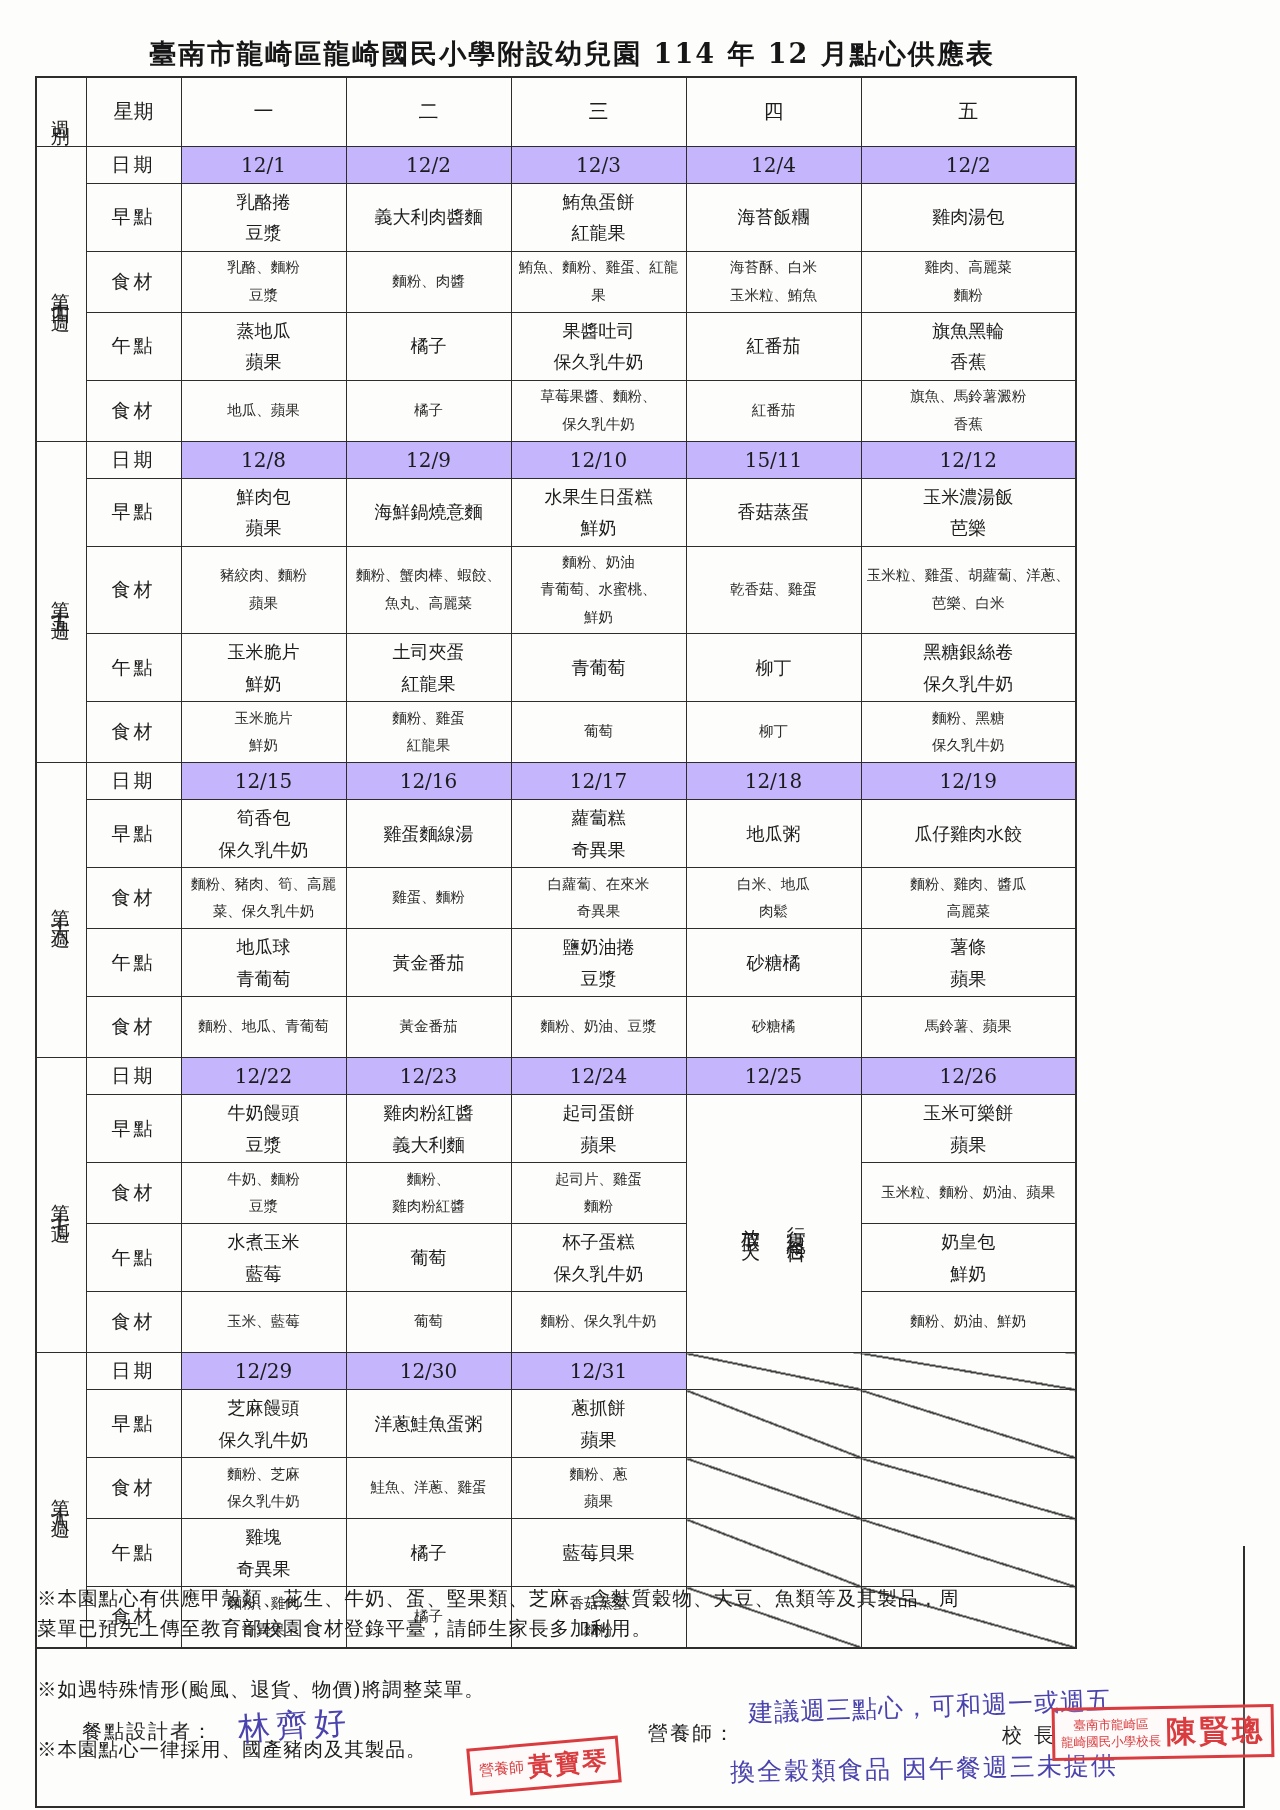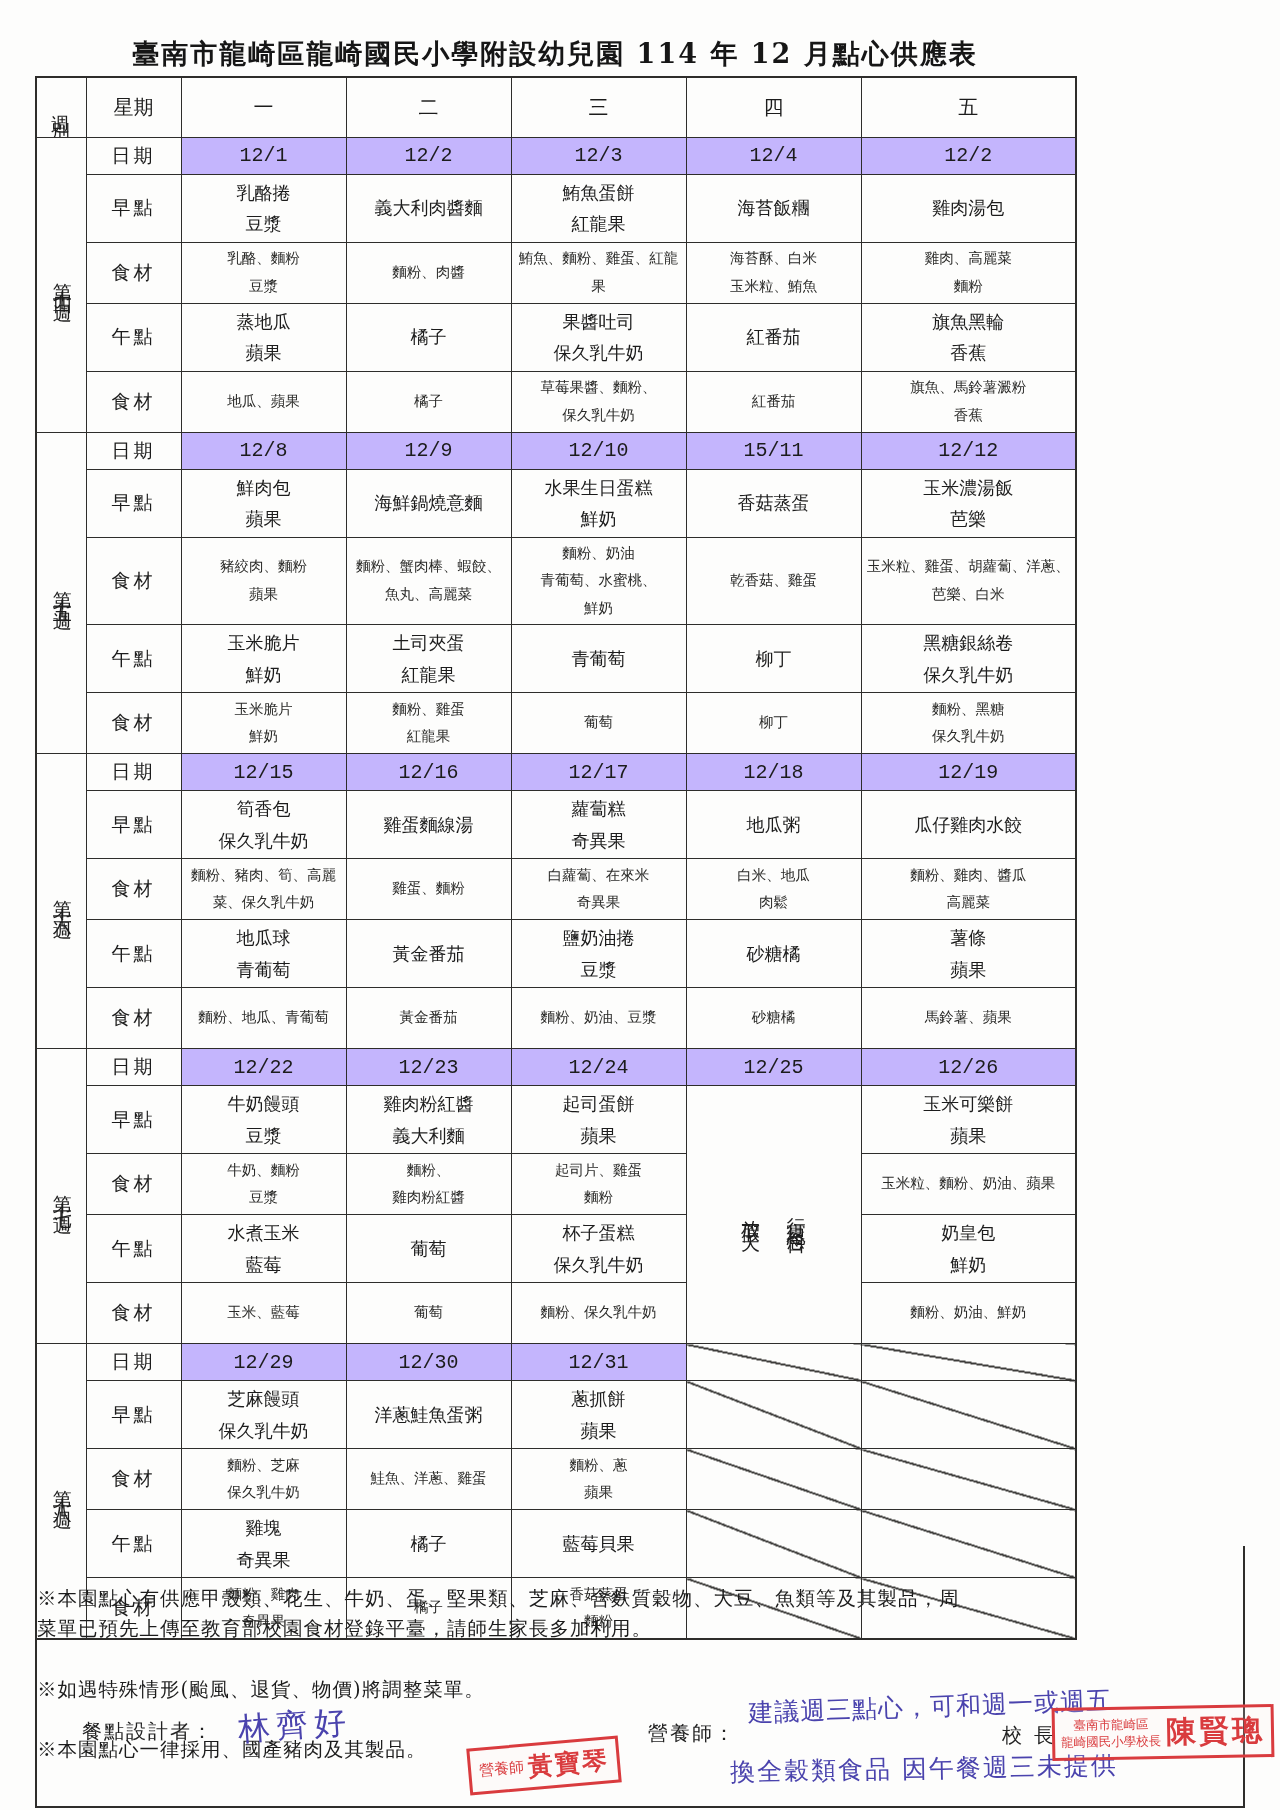"臺南市龍崎區龍崎國民小學附設幼兒園 114 年 12 月點心供應表" .title { padding-left: none -> 17px }
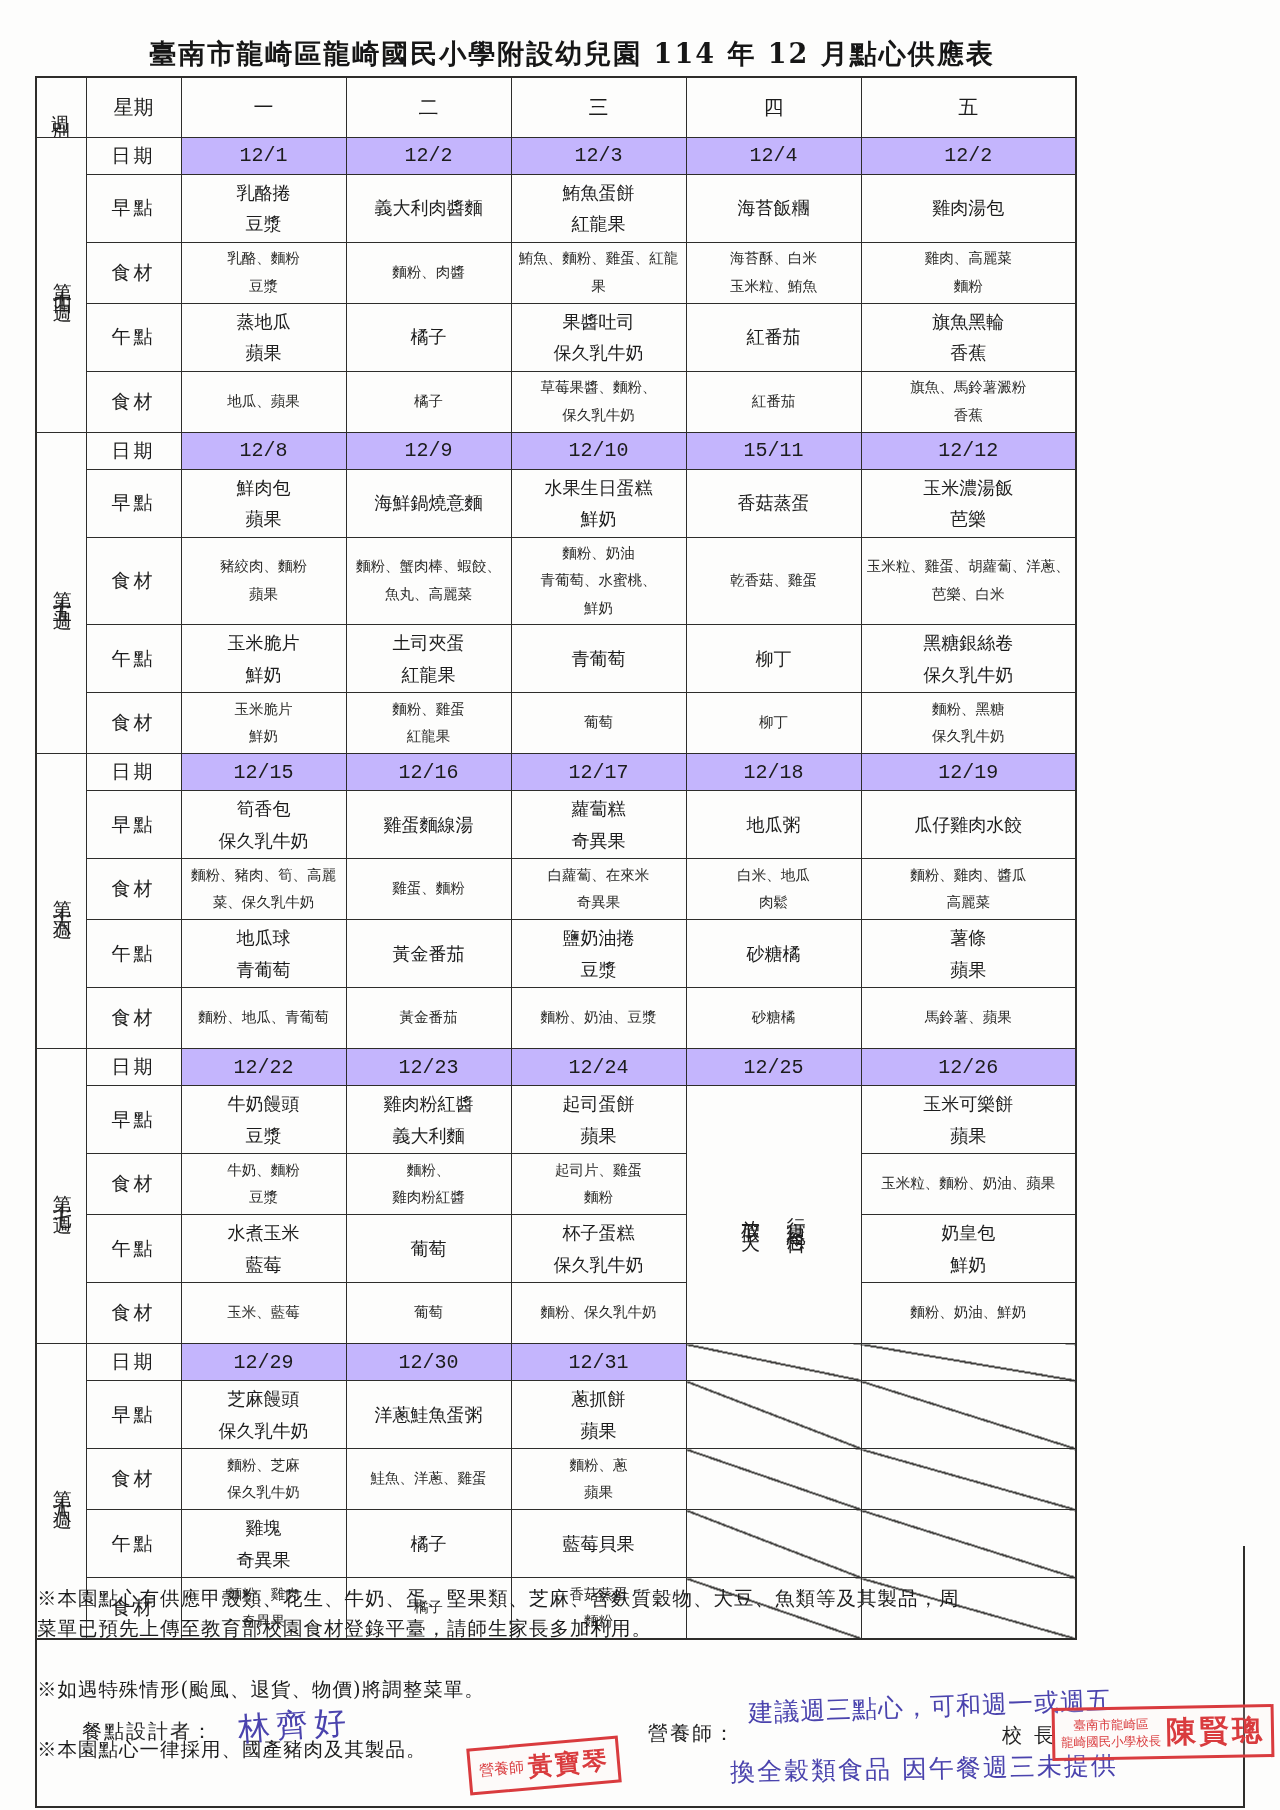"星期" .hdr { height: 60px -> 69px }
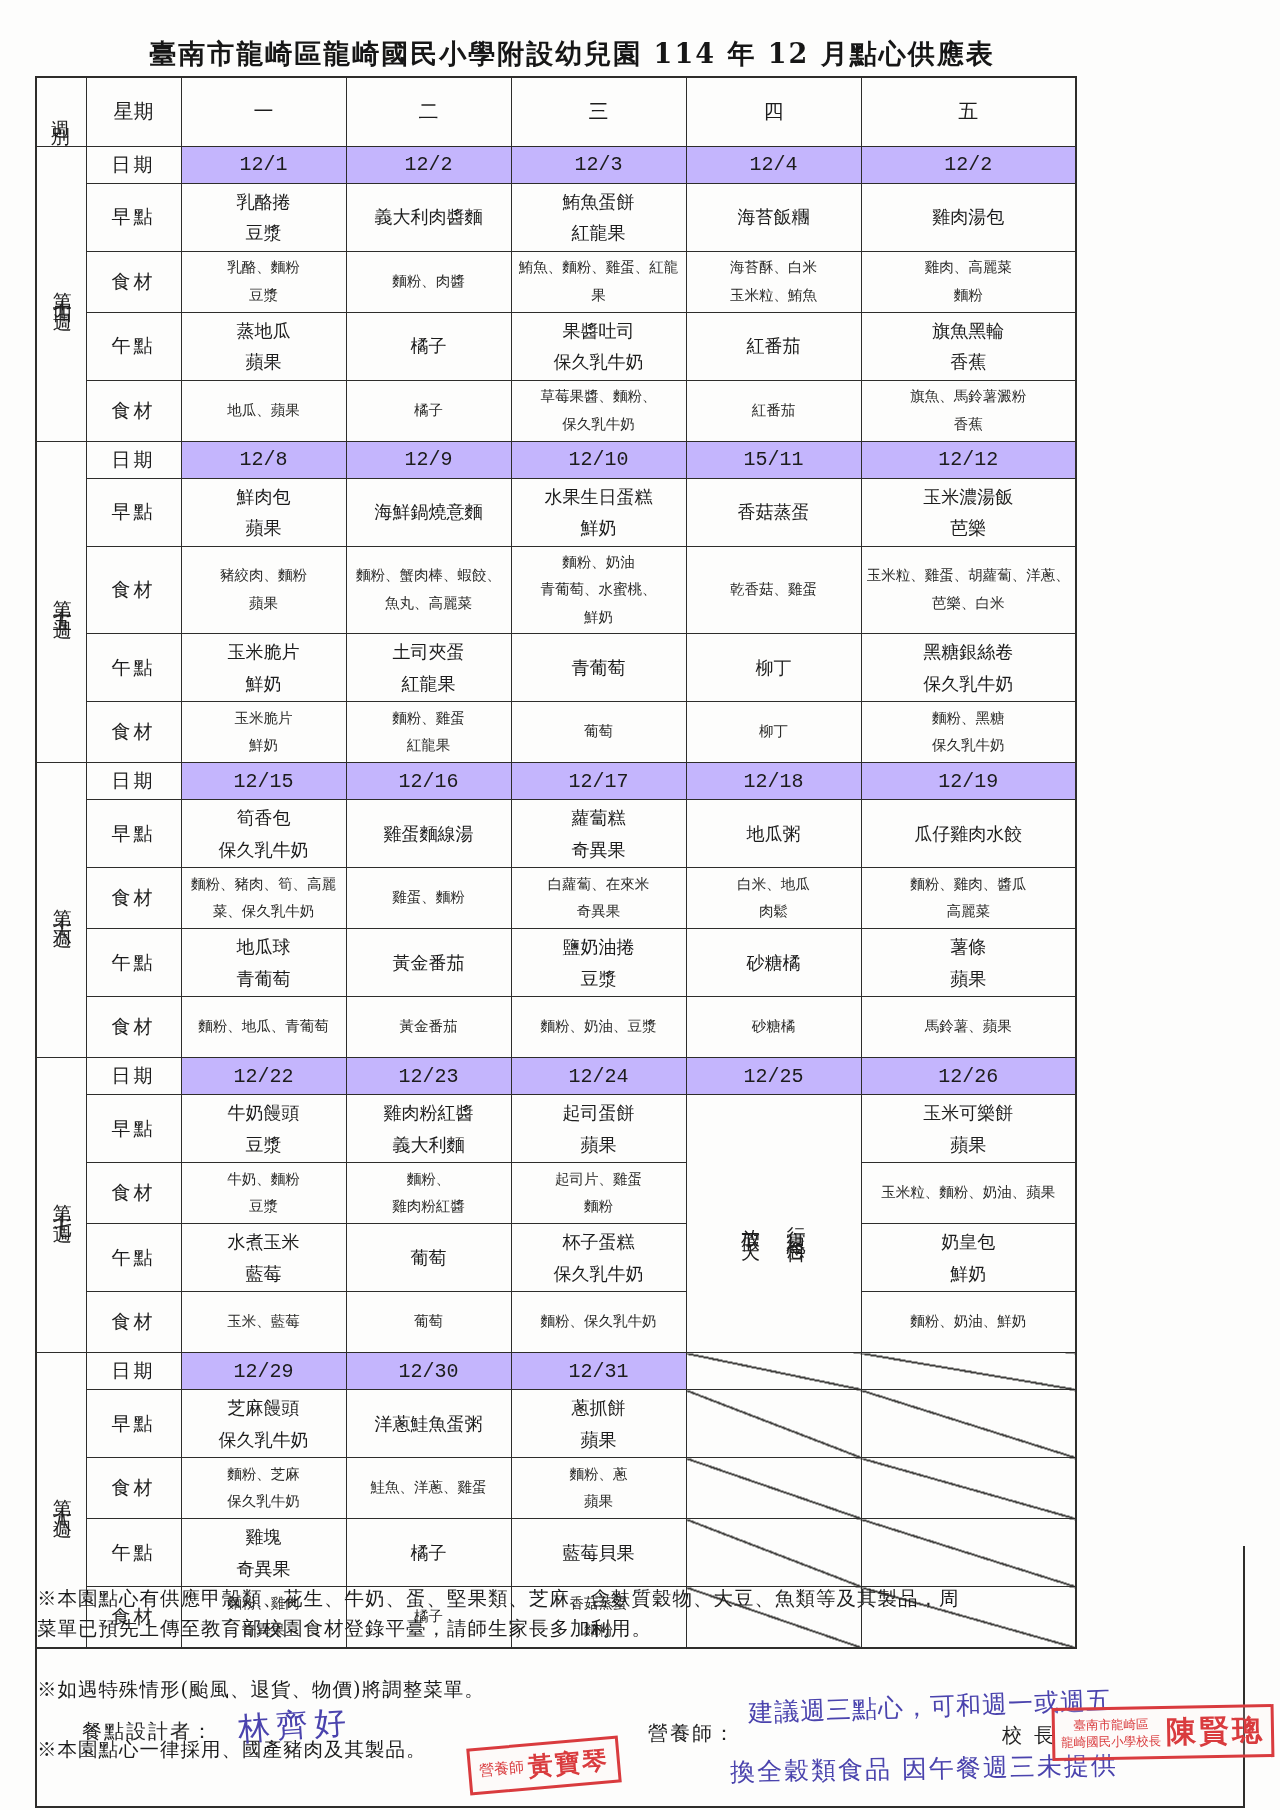"日期" .date-row td { font-family: Liberation Mono, monospace -> none }
